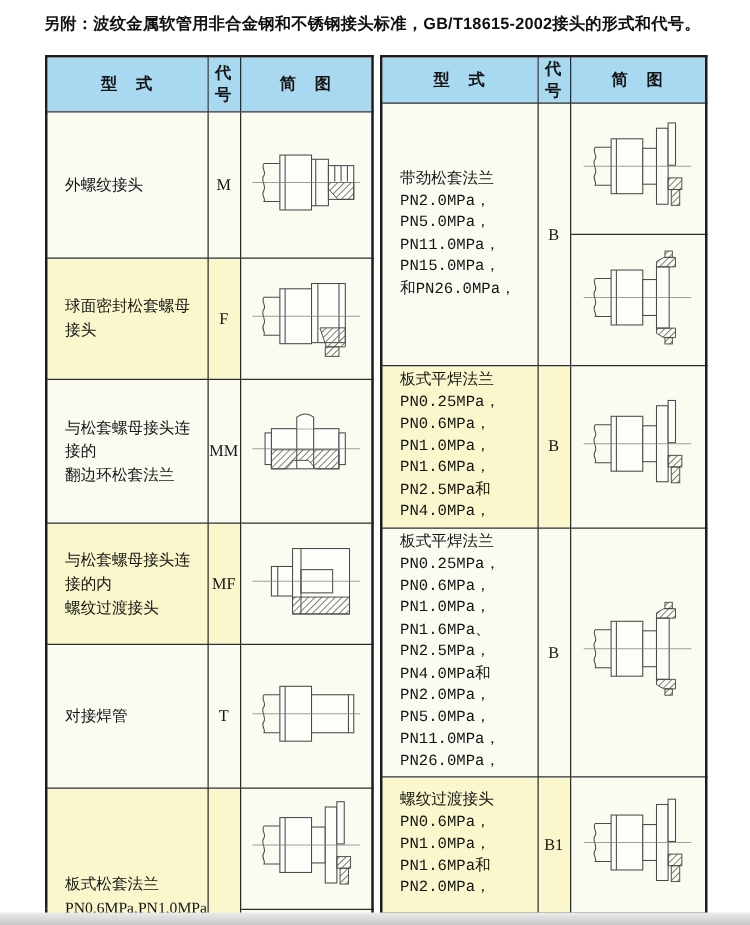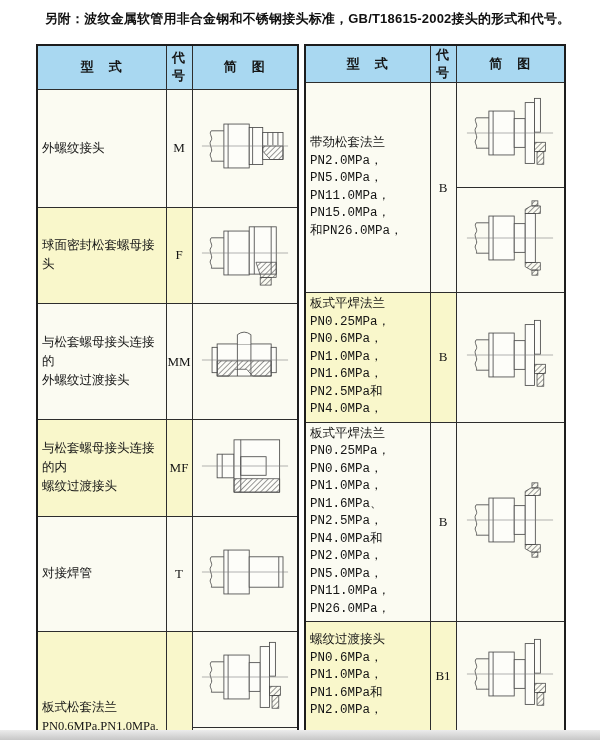"另附：波纹金属软管用非合金钢和不锈钢接头标准，GB/T18615-2002接头的" .caption { text-align: center -> none }
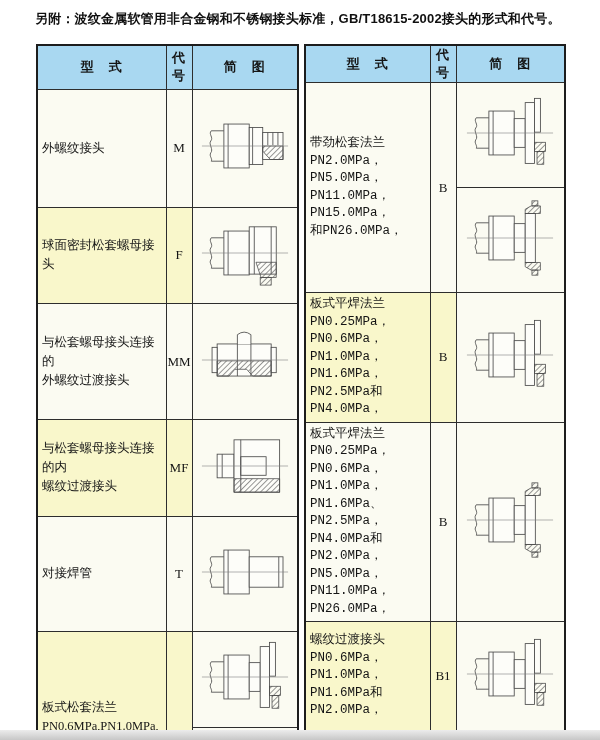"外螺纹接头" td.type { padding: 3px 4px 3px 4px -> 3px 4px 3px 14px }
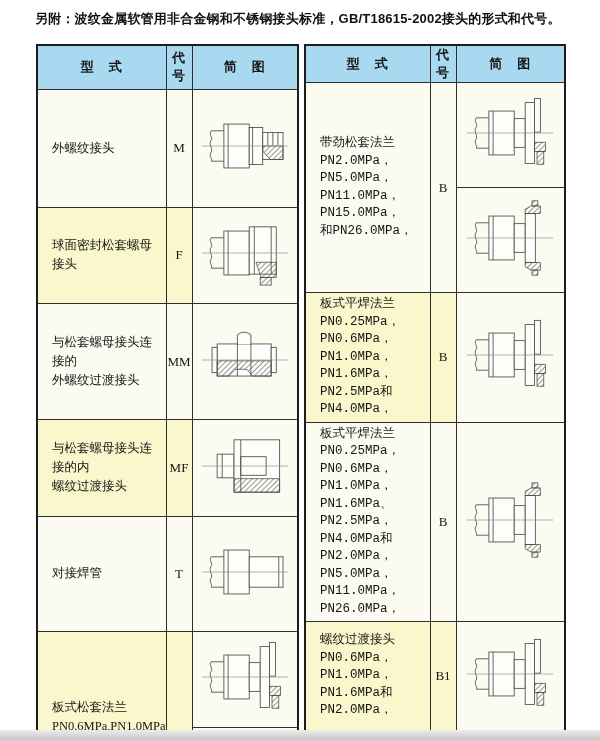"与松套螺母接头连接的" td.type { text: 外螺纹过渡接头 -> 翻边环松套法兰 }
